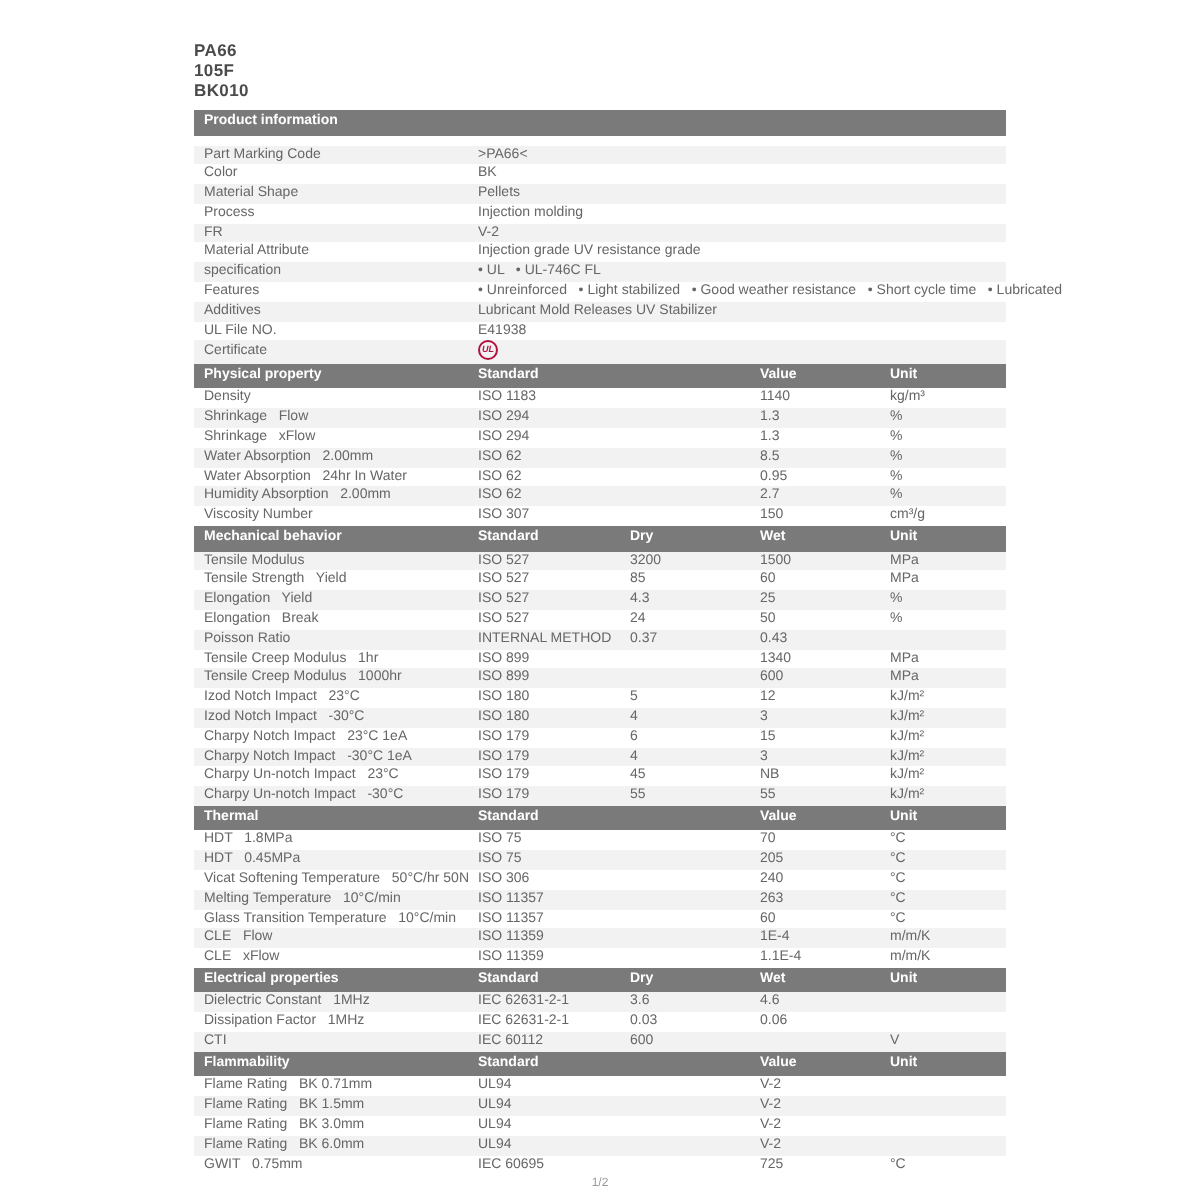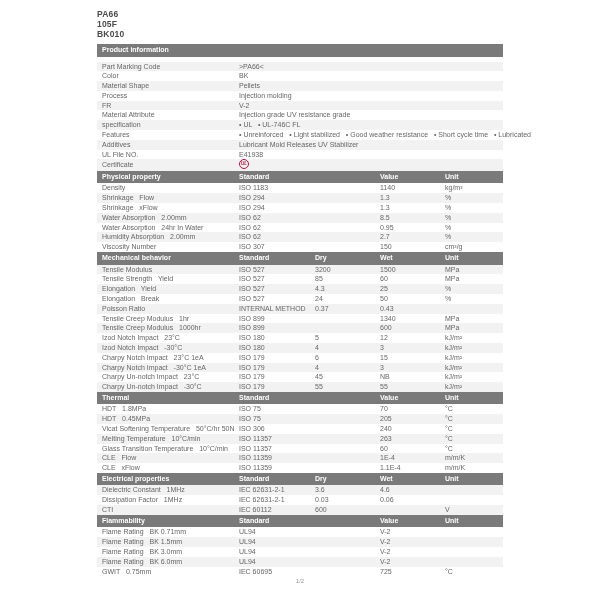"PA66" .page { margin-top: none -> 11px }
